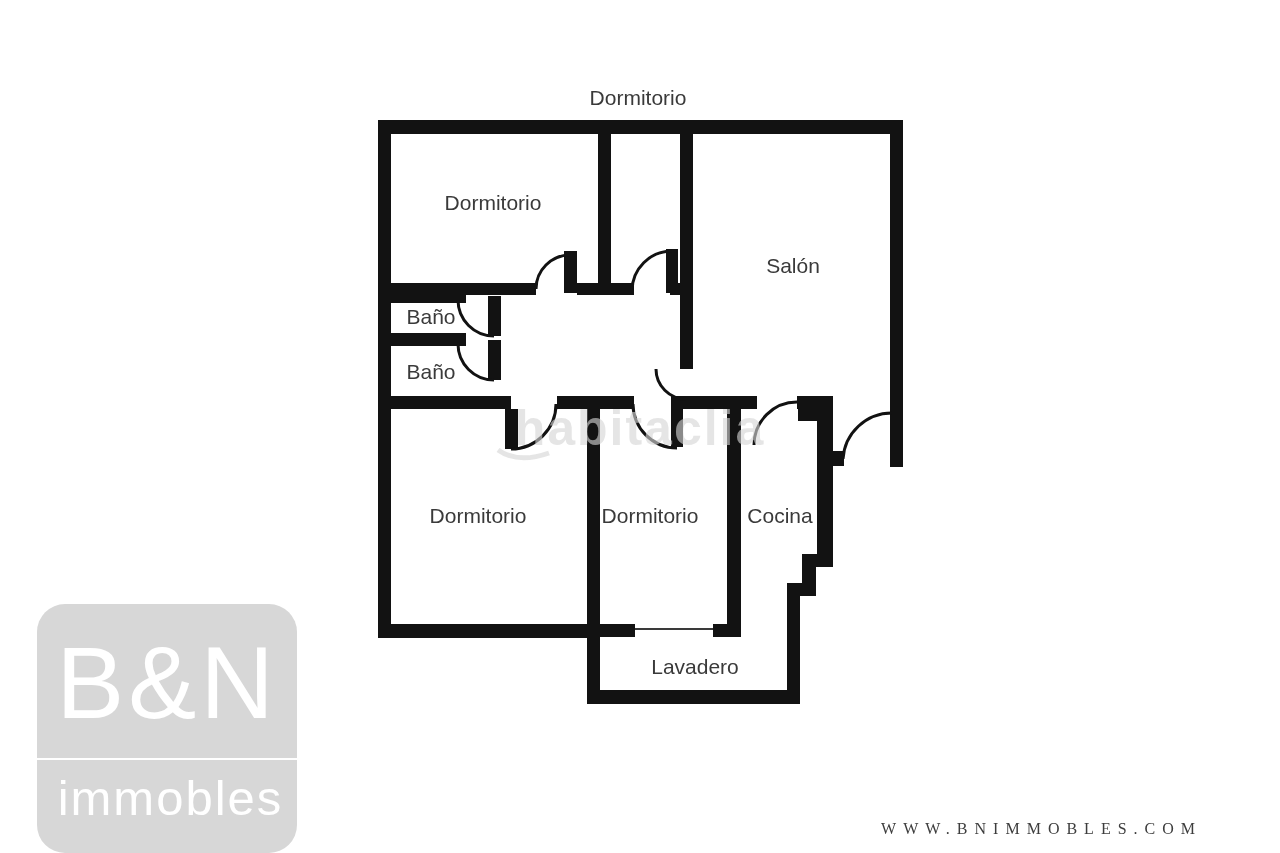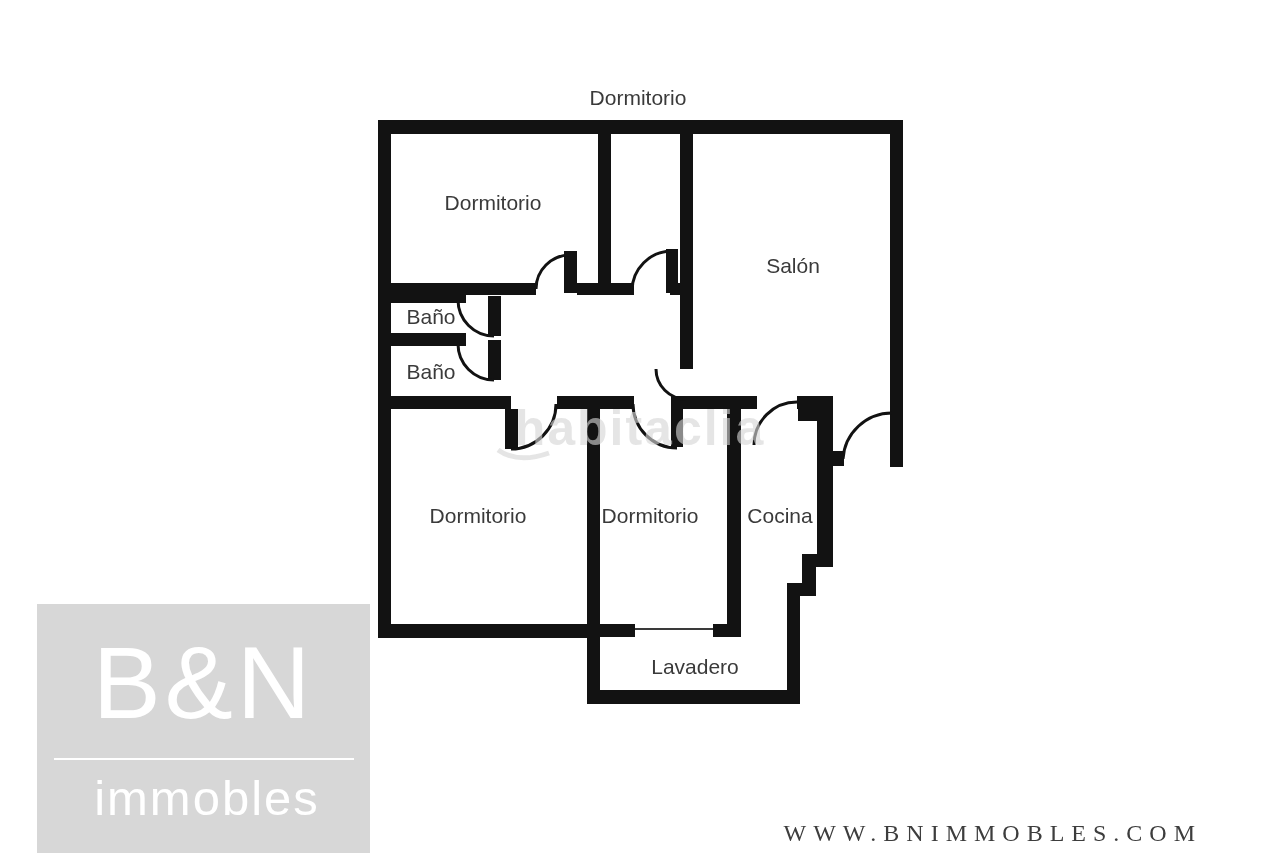"B&N" .logo-box { border-radius: none -> 28px; width: 333px -> 260px }
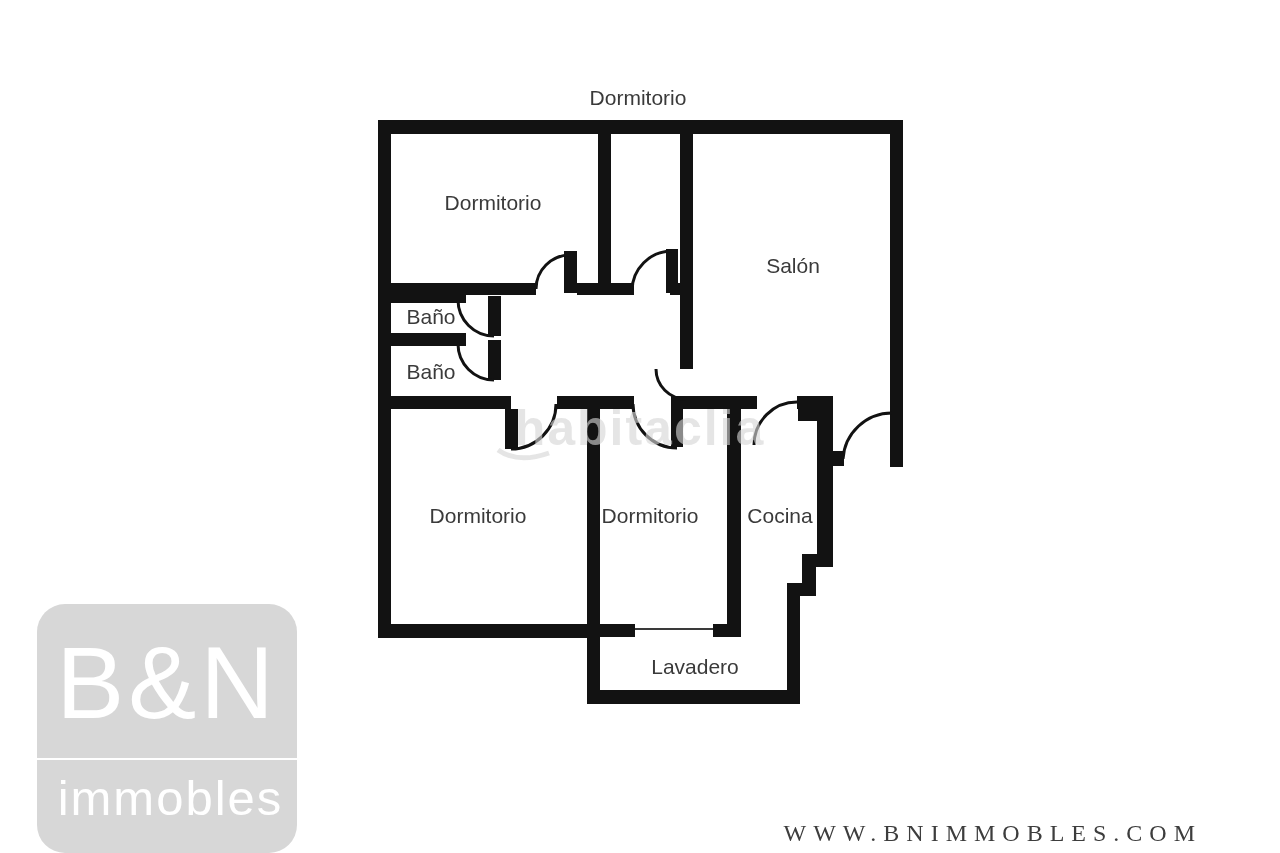"WWW.BNIMMOBLES.COM" .website { font-size: 24px -> 16px }
